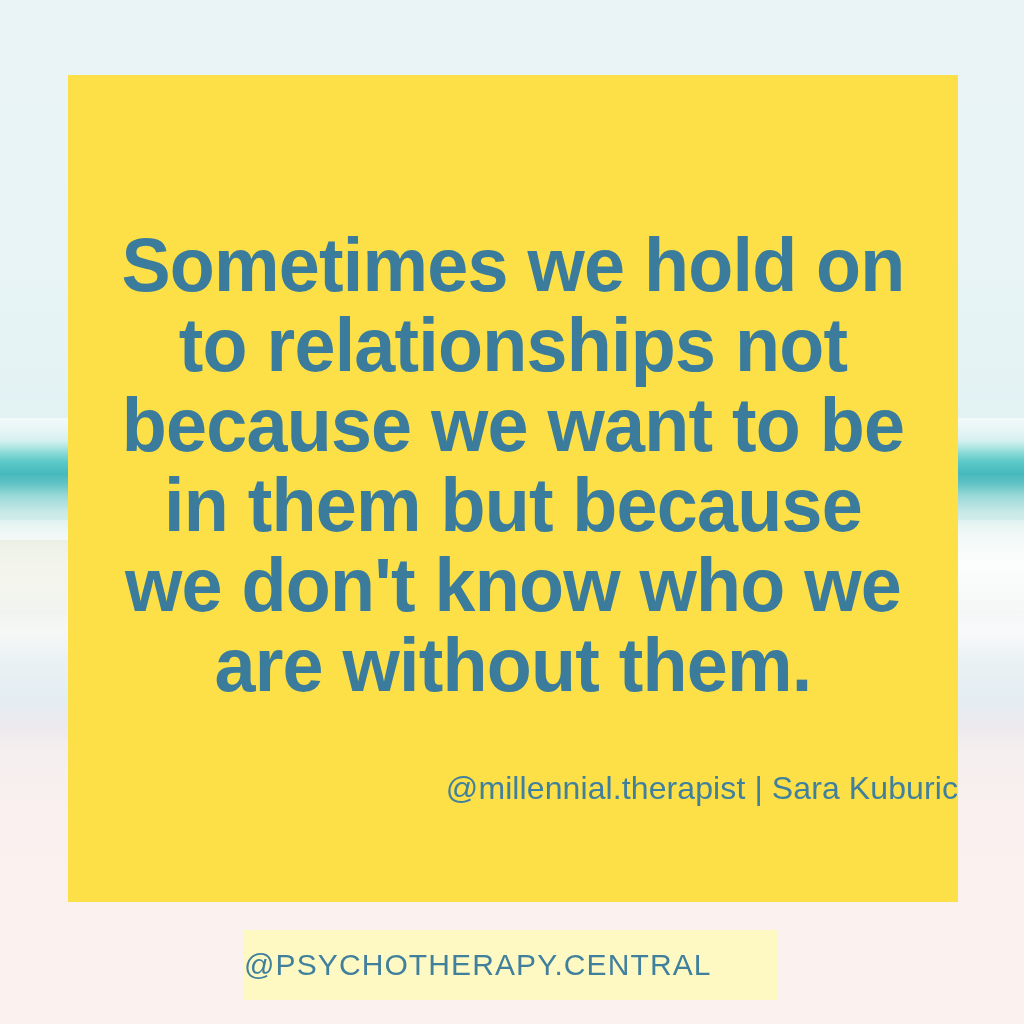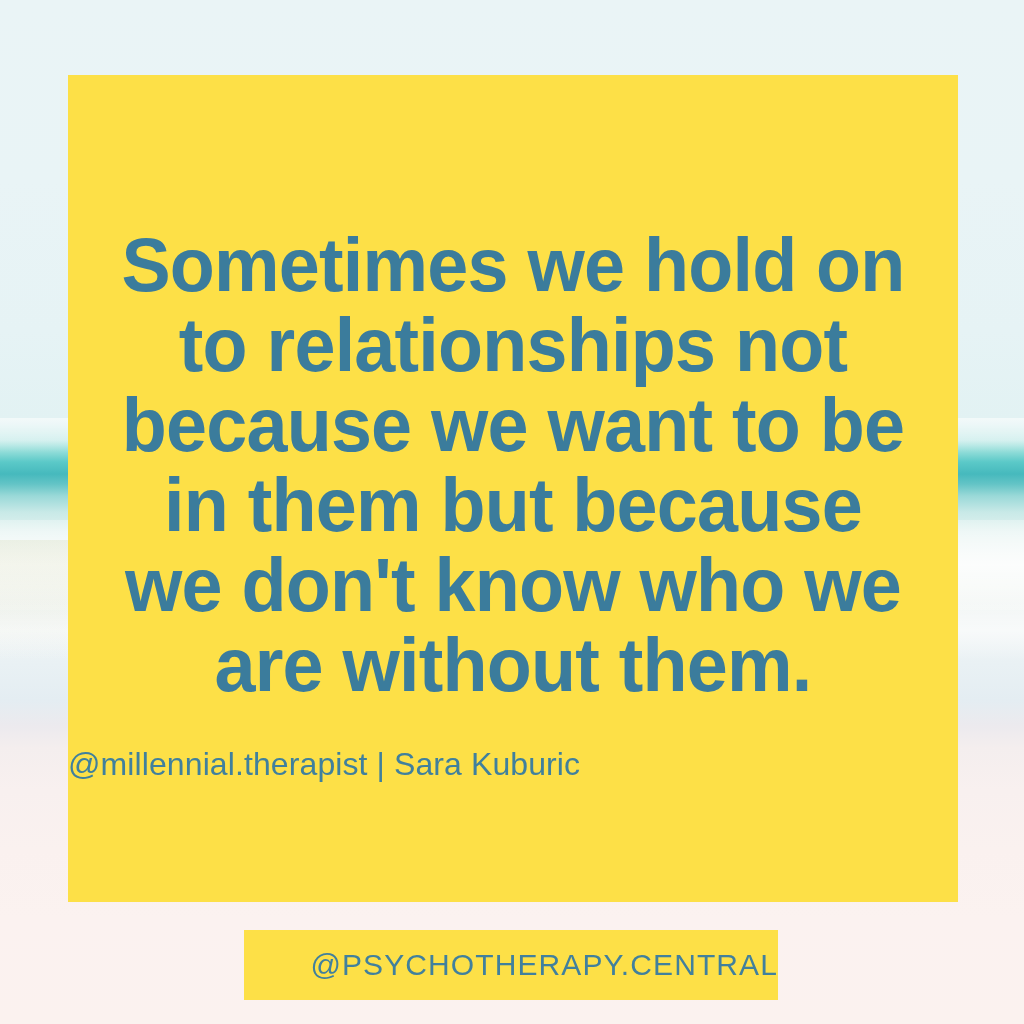"@millennial.therapist | Sara Kuburic" .attribution { margin-top: 40px -> 64px; text-align: left -> right }
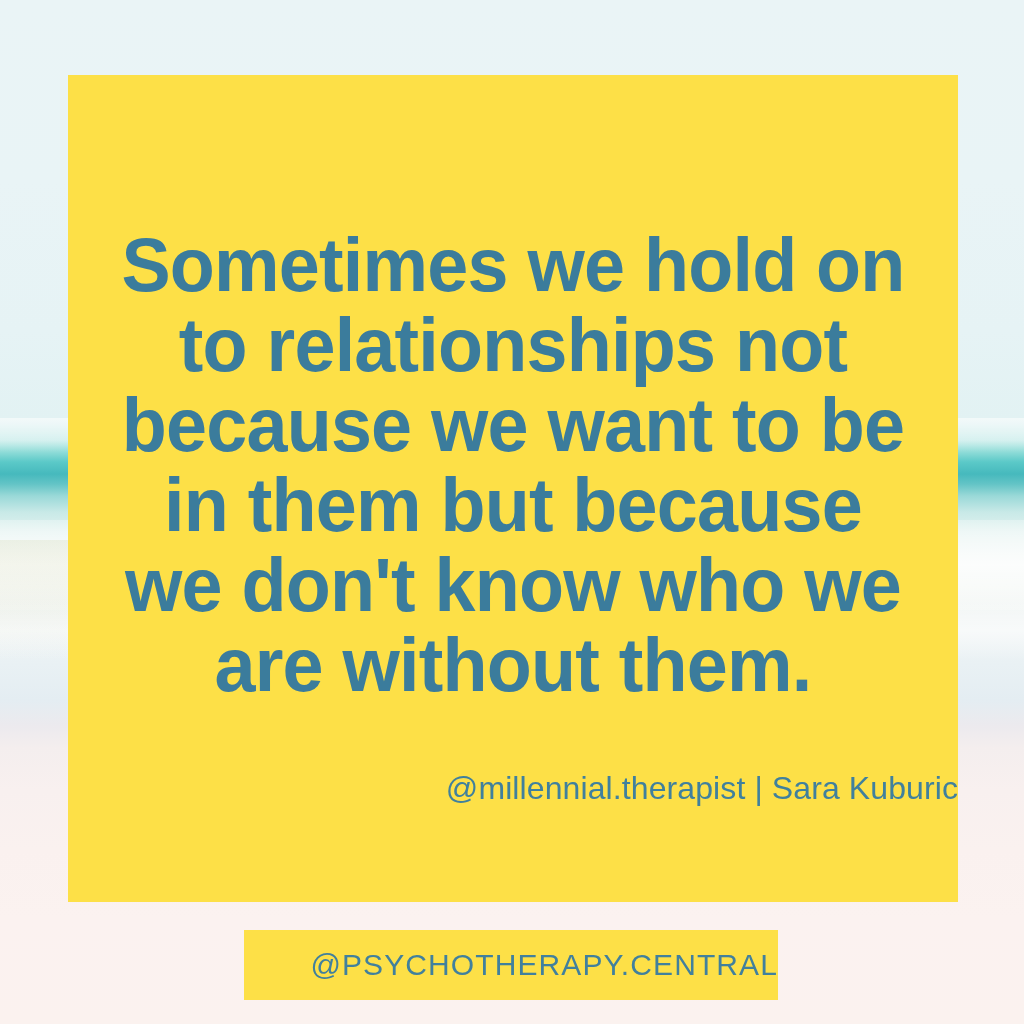"@PSYCHOTHERAPY.CENTRAL" .handle-banner { background: #fde047 -> #fef9c3; justify-content: flex-end -> flex-start }
